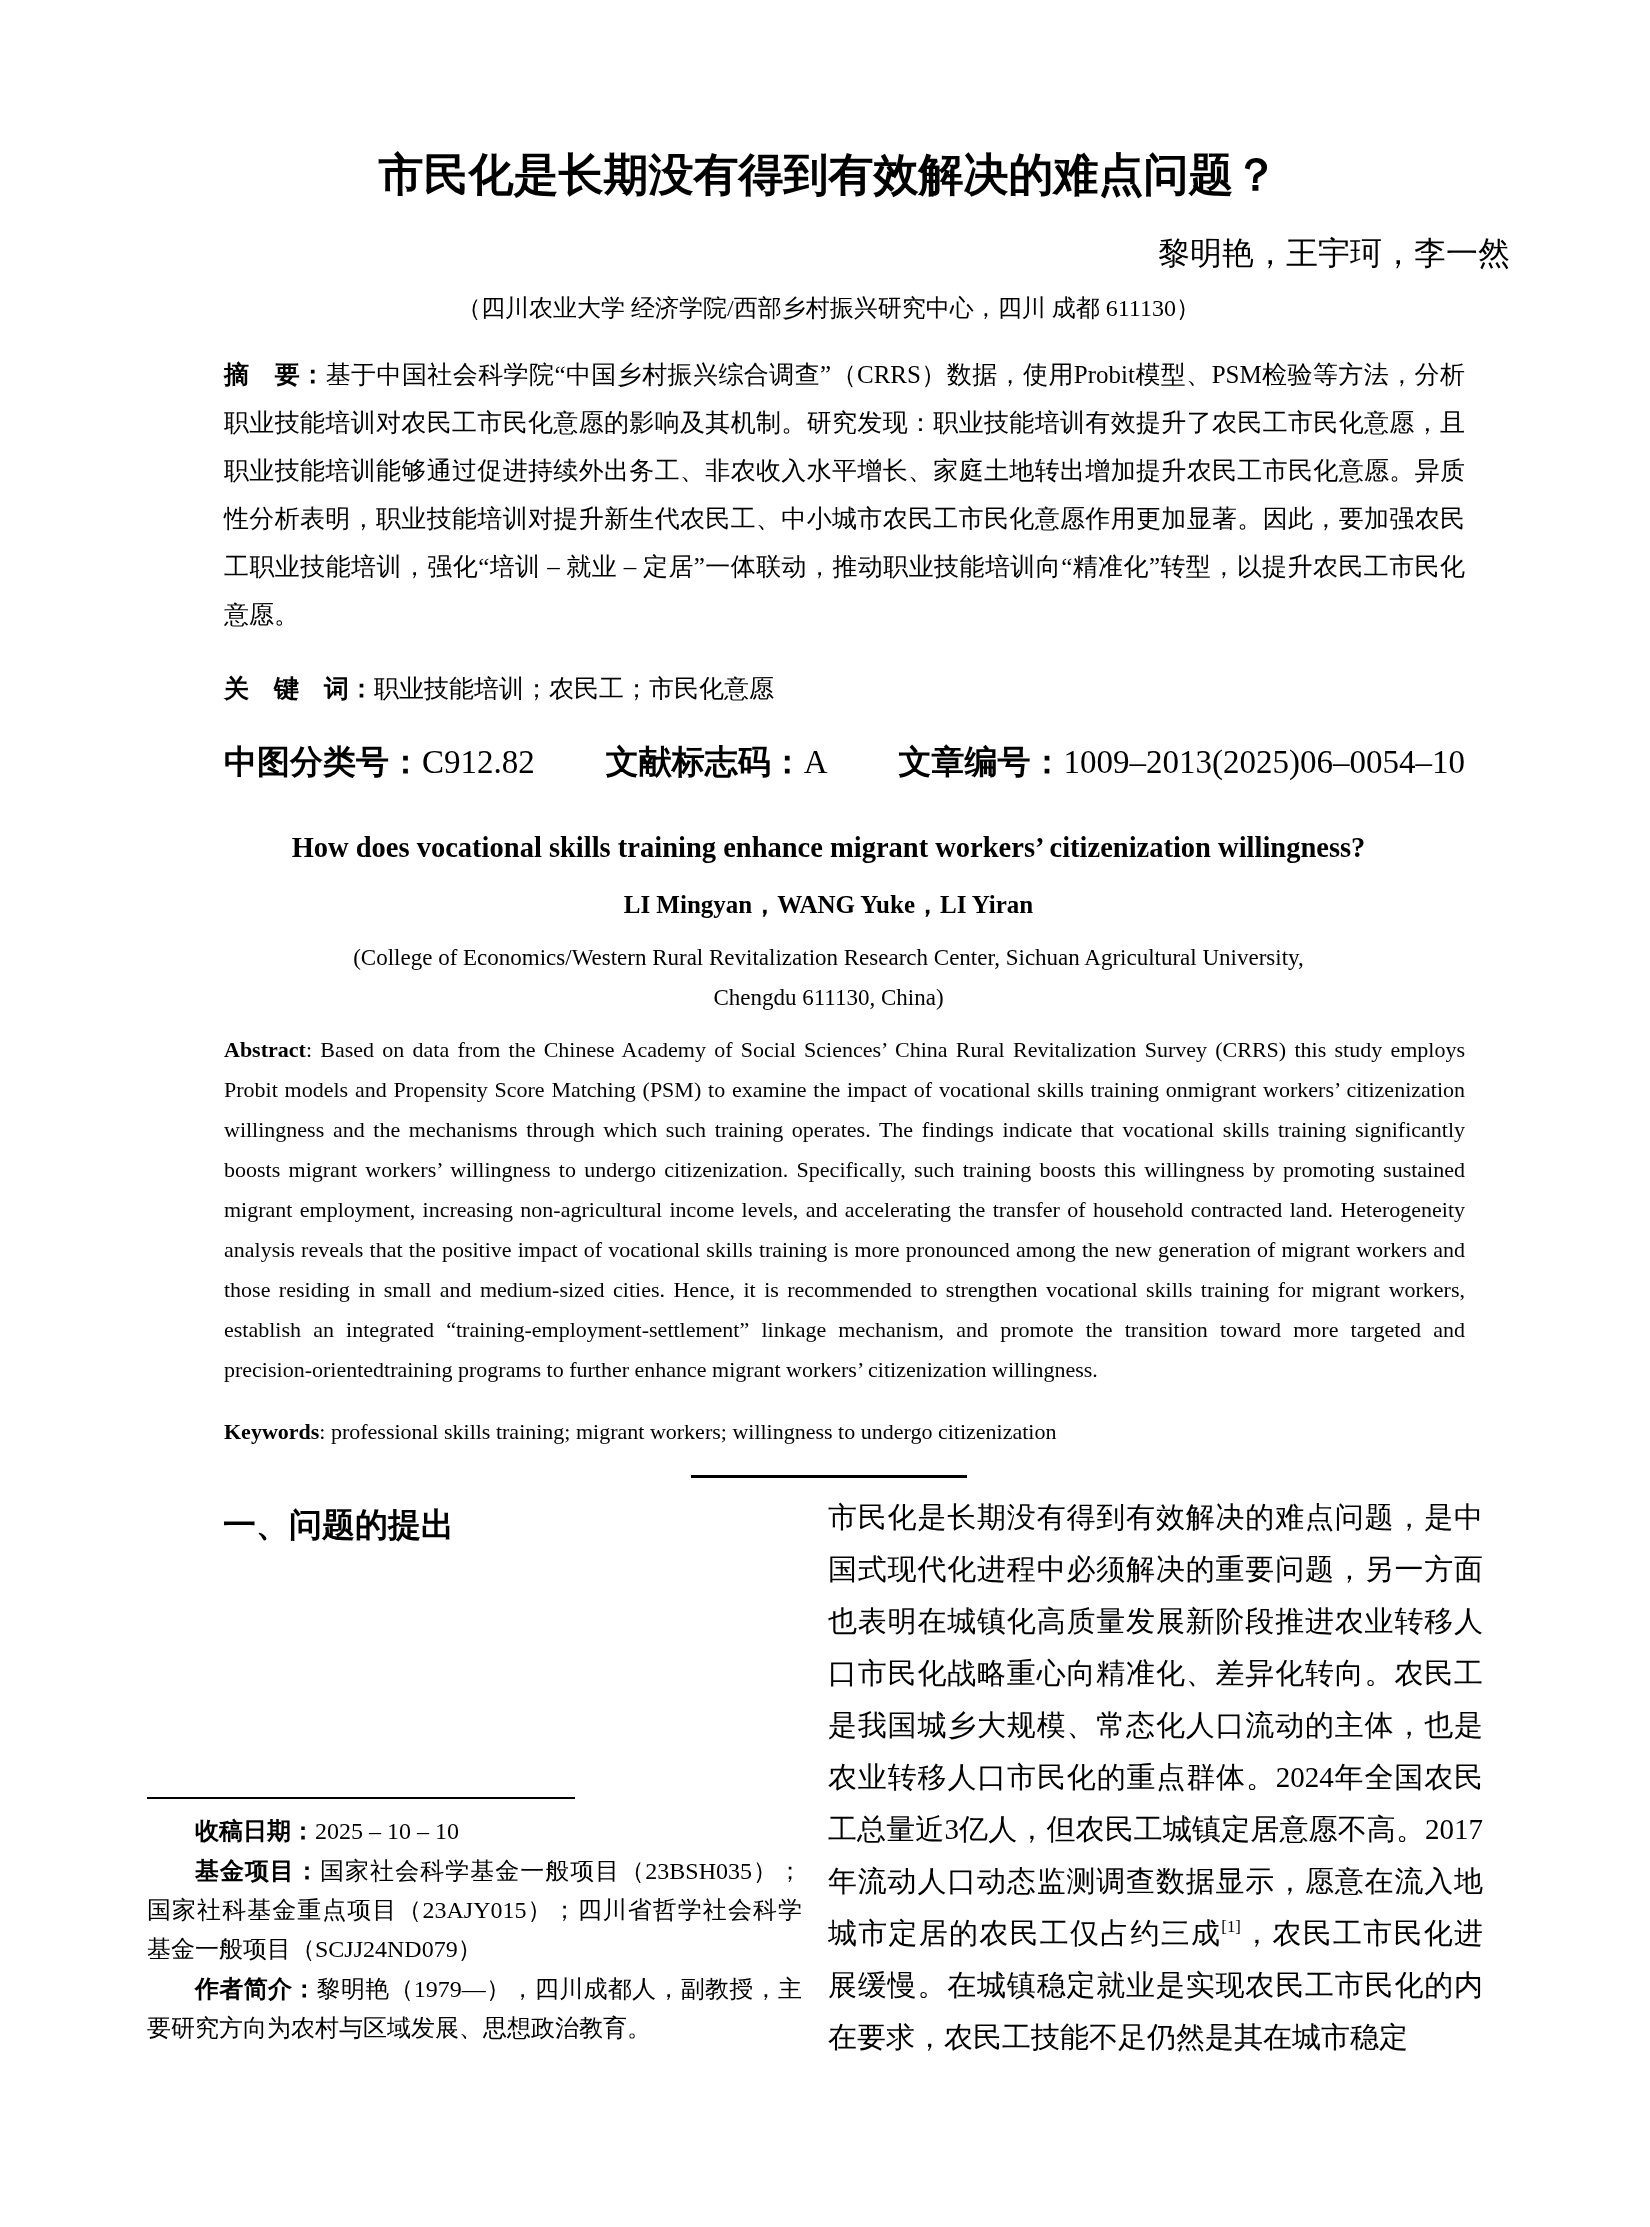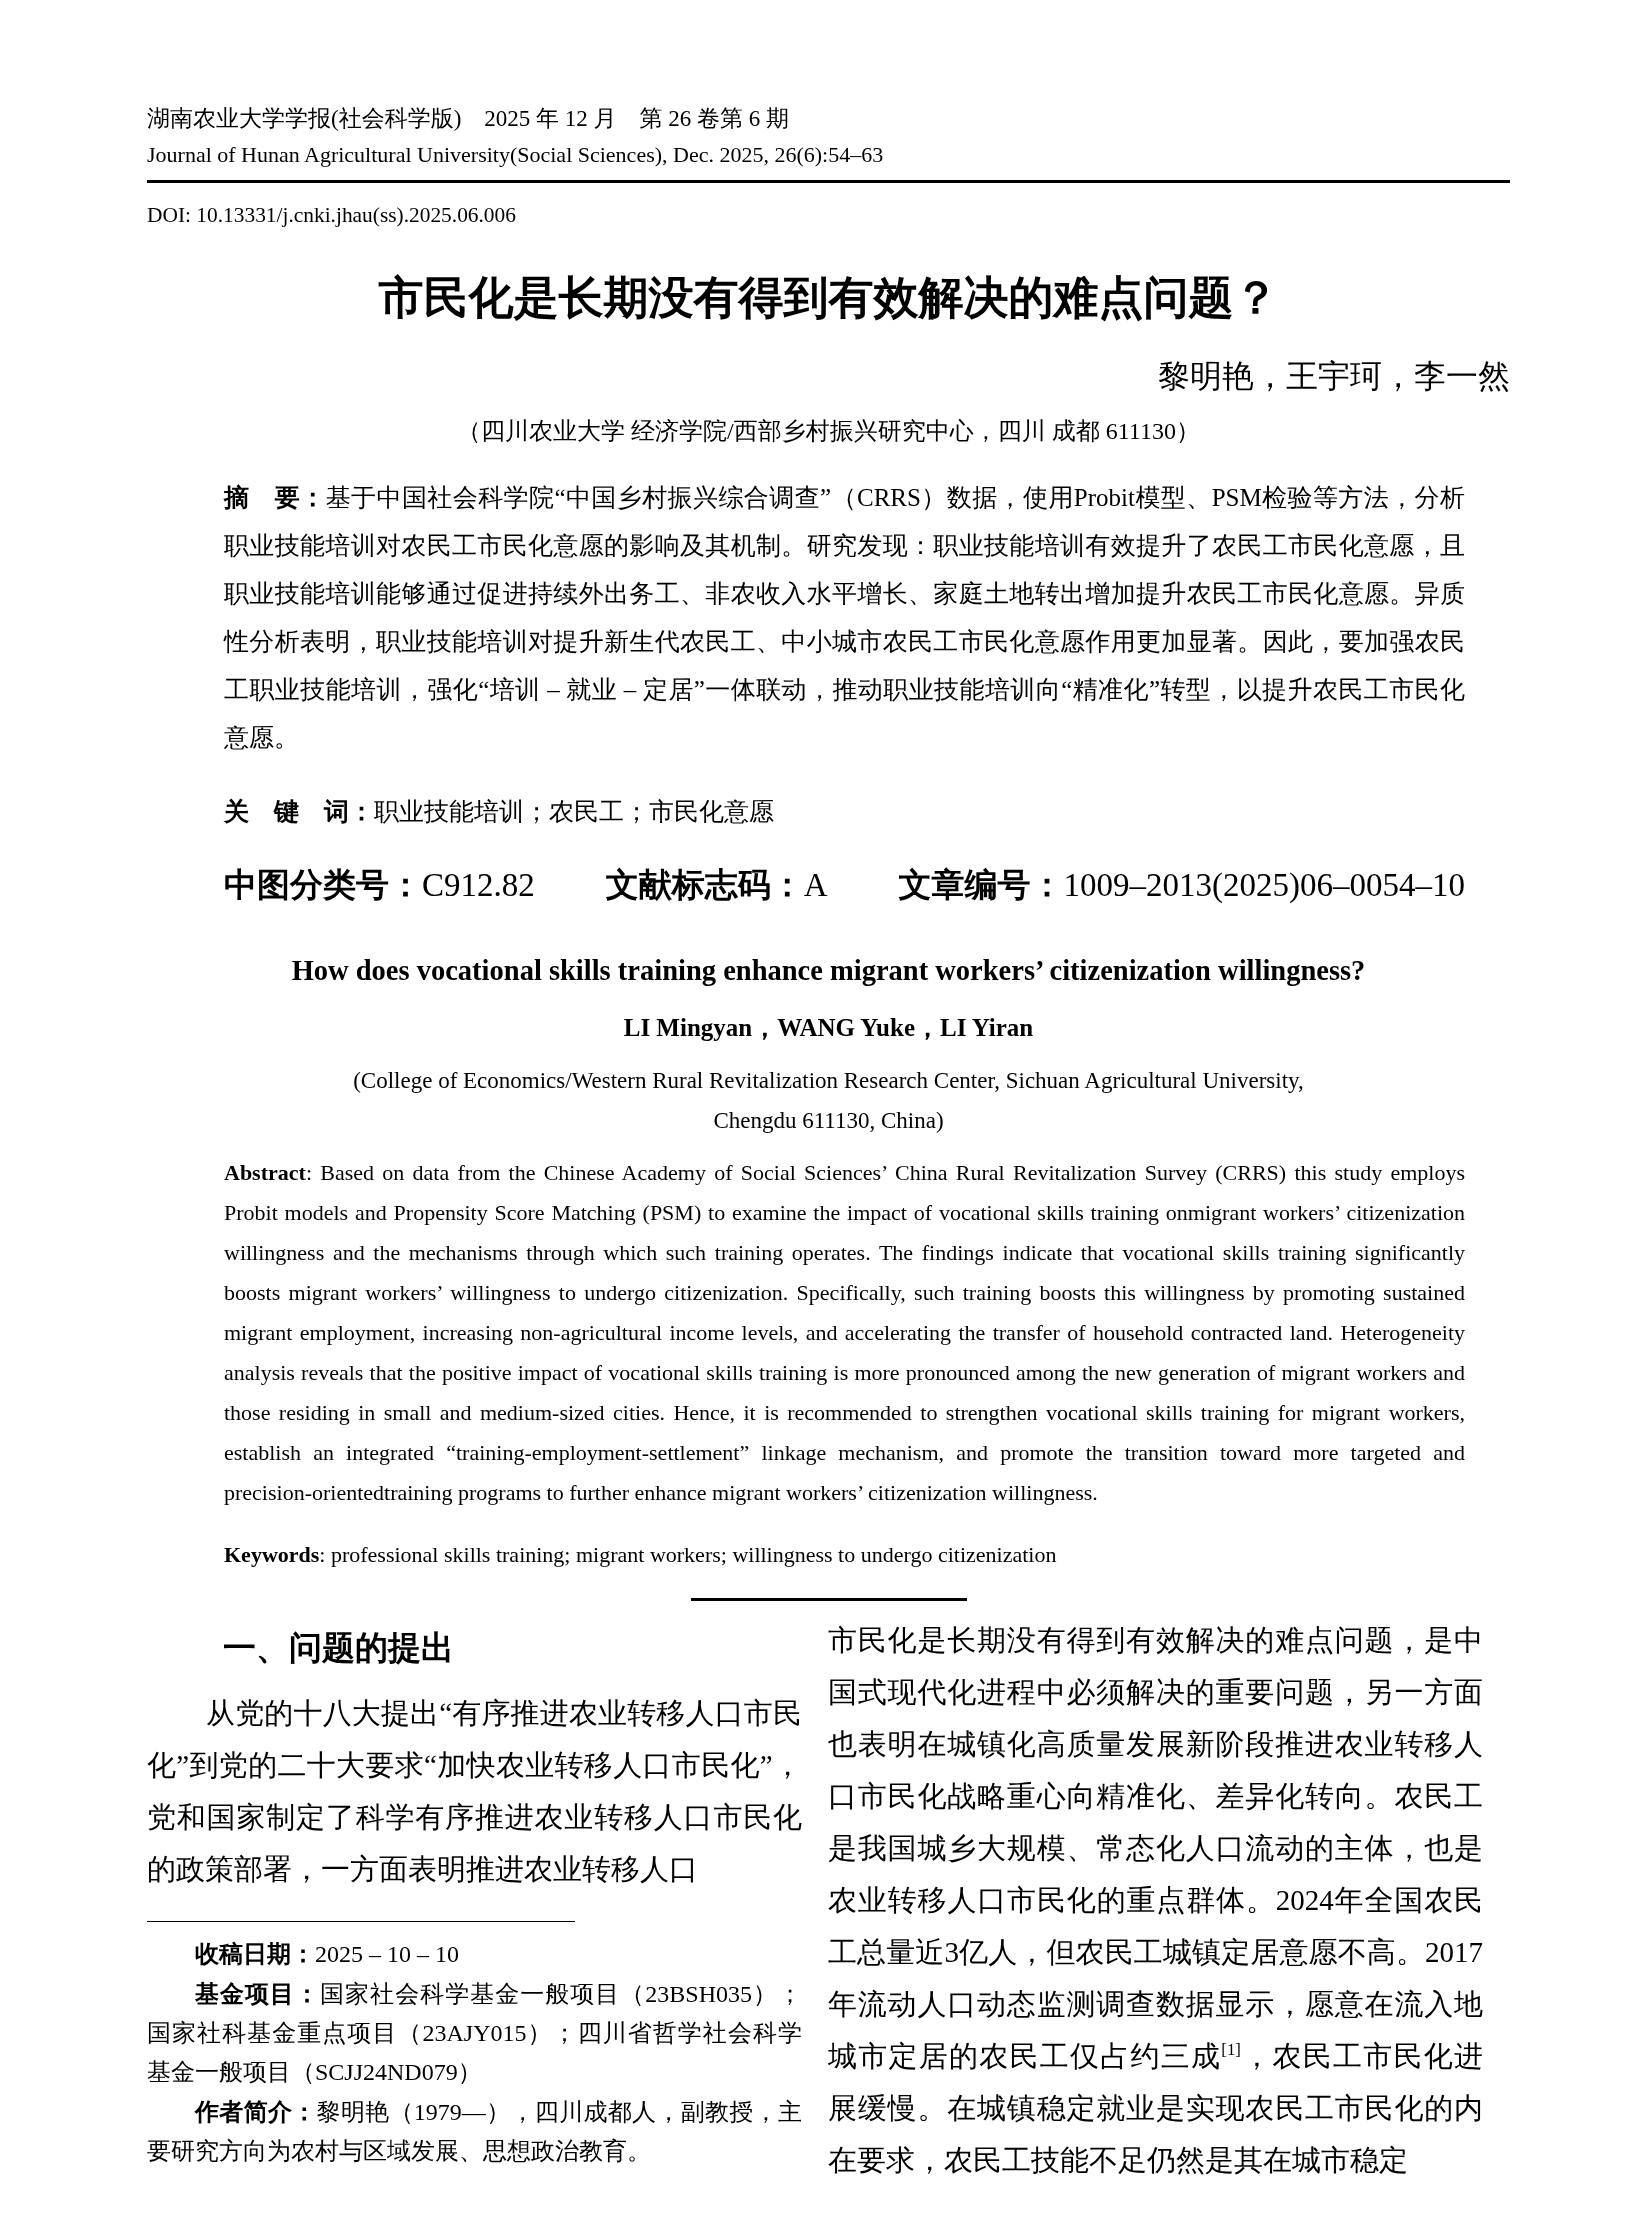"湖南农业大学学报(社会科学版) 2025 年 12 月" div { html: <div> <div>湖南农业大学学报(社会科学版) 2025 年 12 月 第 26 卷第 6 期</div> <div>Journal of Hunan Agricultural University(Social Sciences), Dec. 2025, 26(6):54–63</div> <div></div> <div>DOI: 10.13331/j.cnki.jhau(ss).2025.06.006</div> </div> -> none }
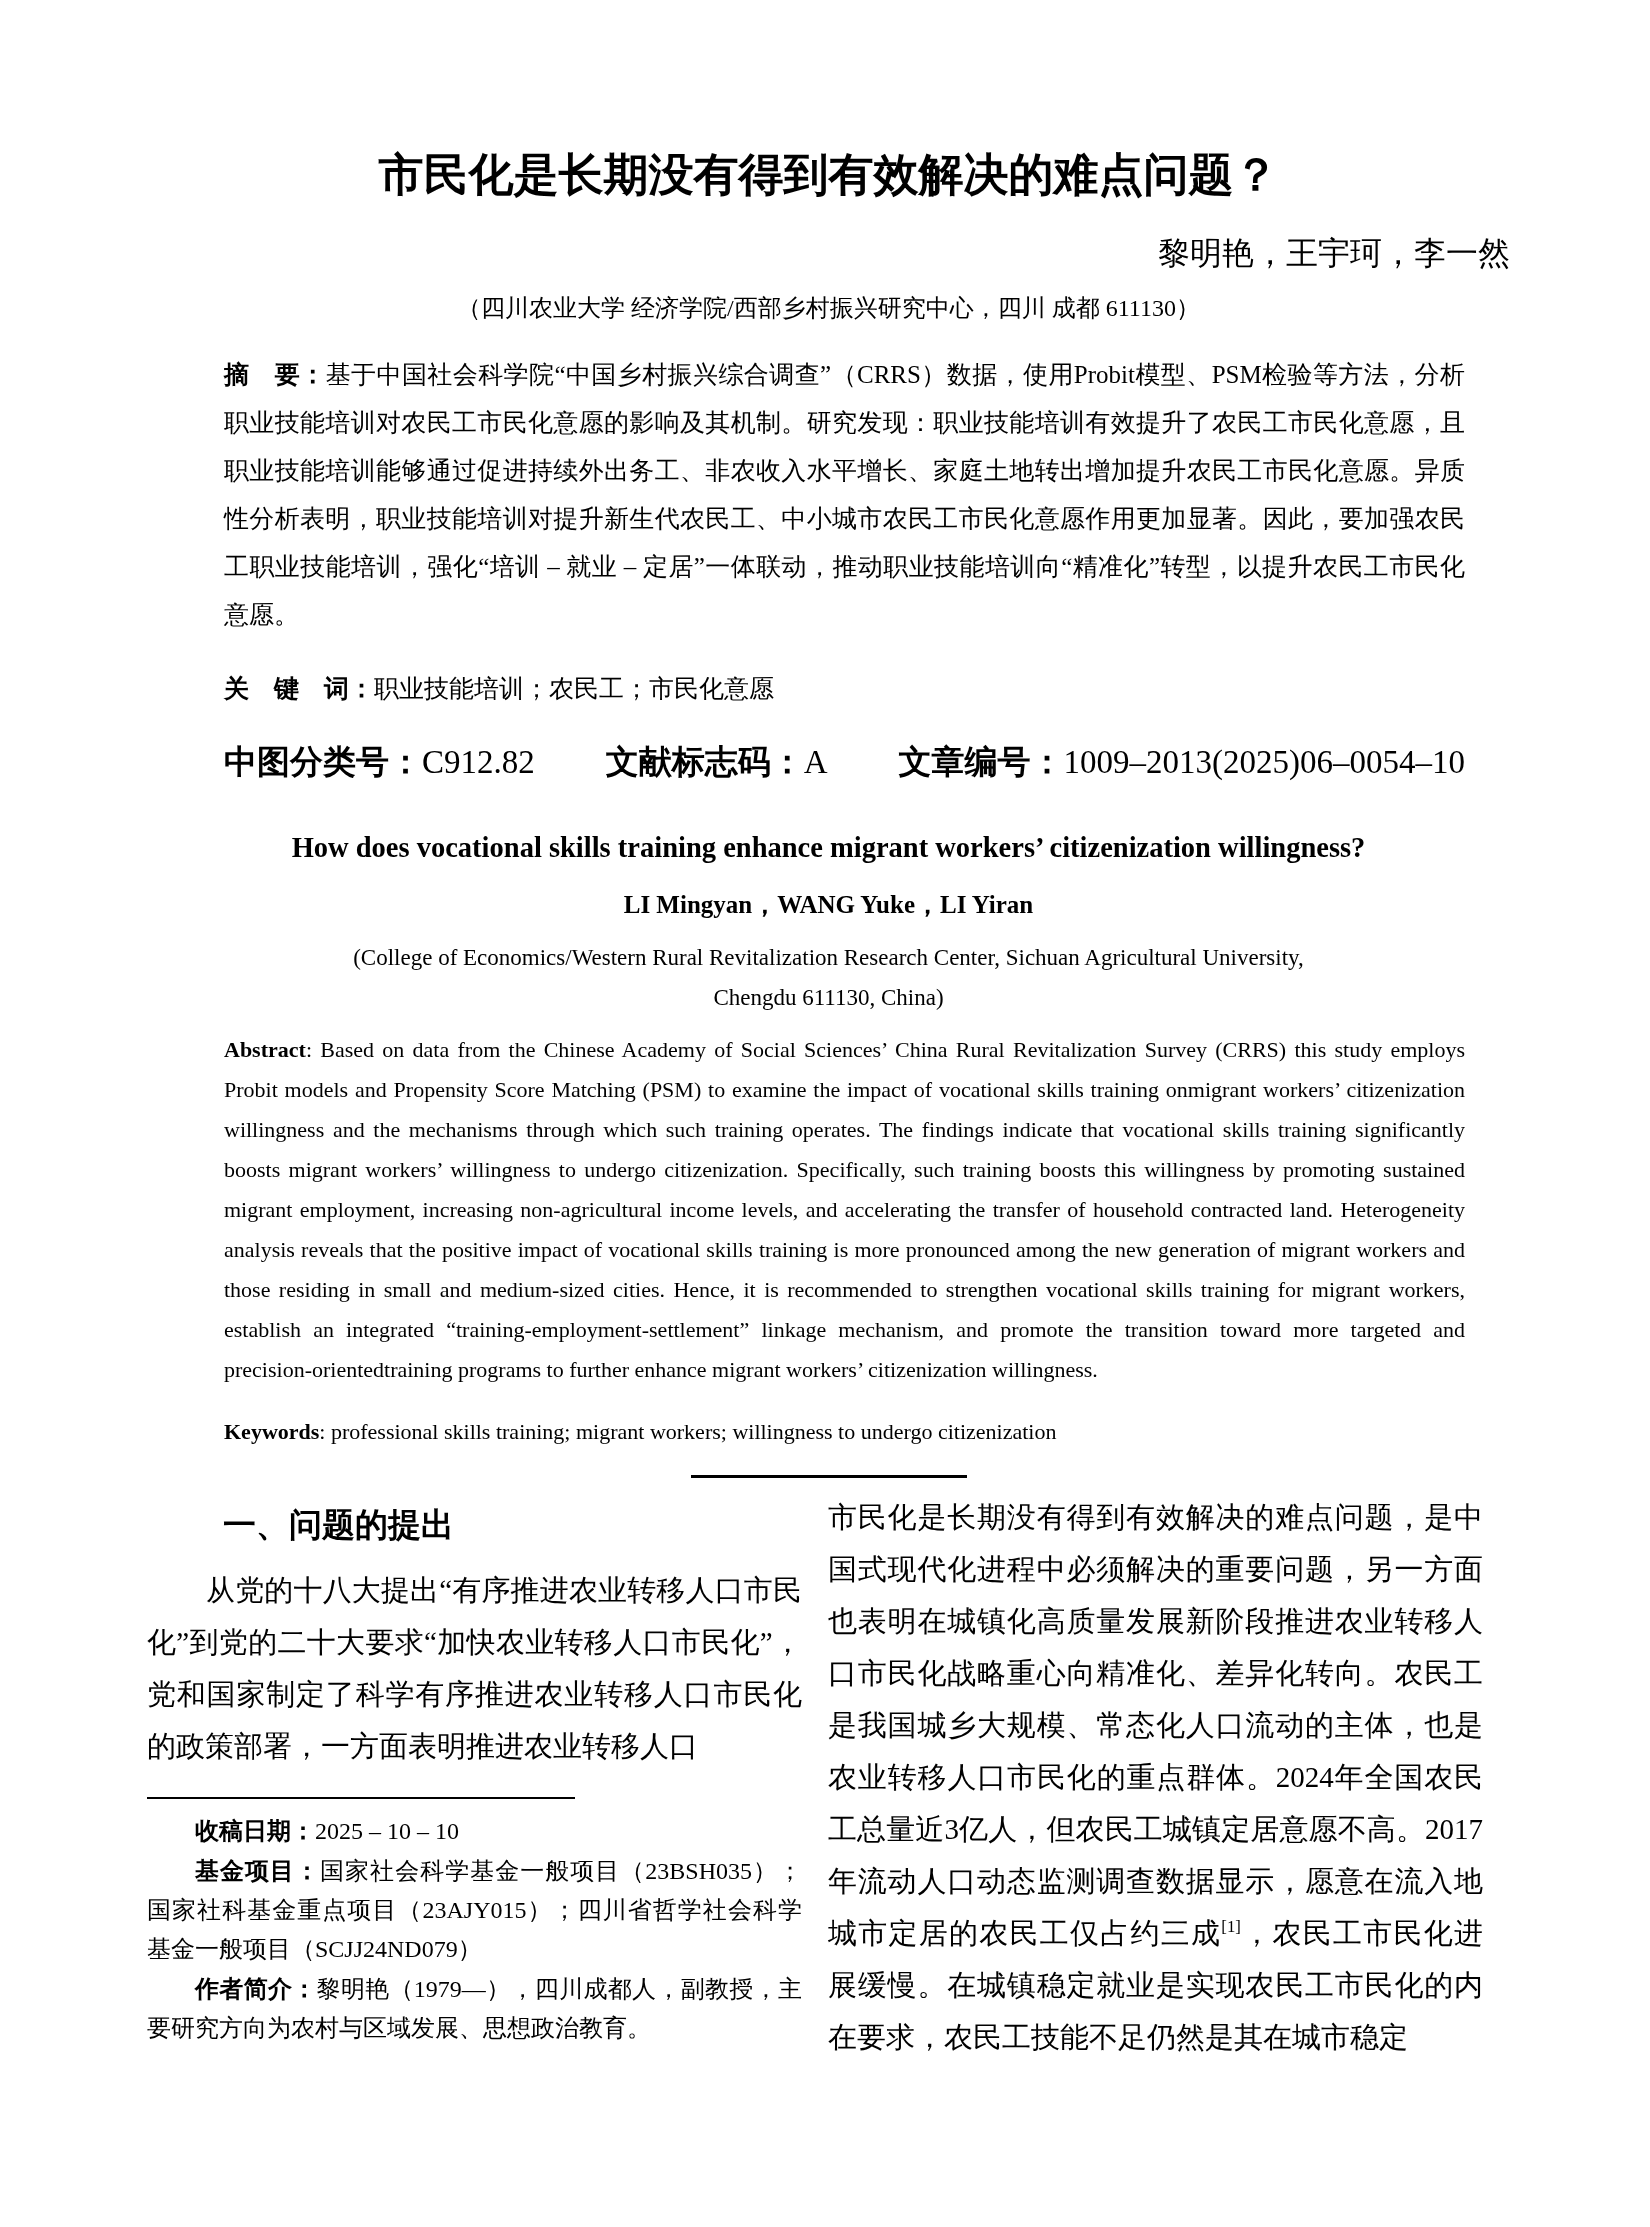"从党的十八大提出“有序推进农业转移人口市民化”到党的二十大要求“加快农业转移人口" p.body-para { html: <p>从党的十八大提出“有序推进农业转移人口市民化”到党的二十大要求“加快农业转移人口市民化”，党和国家制定了科学有序推进农业转移人口市民化的政策部署，一方面表明推进农业转移人口</p> -> none }
